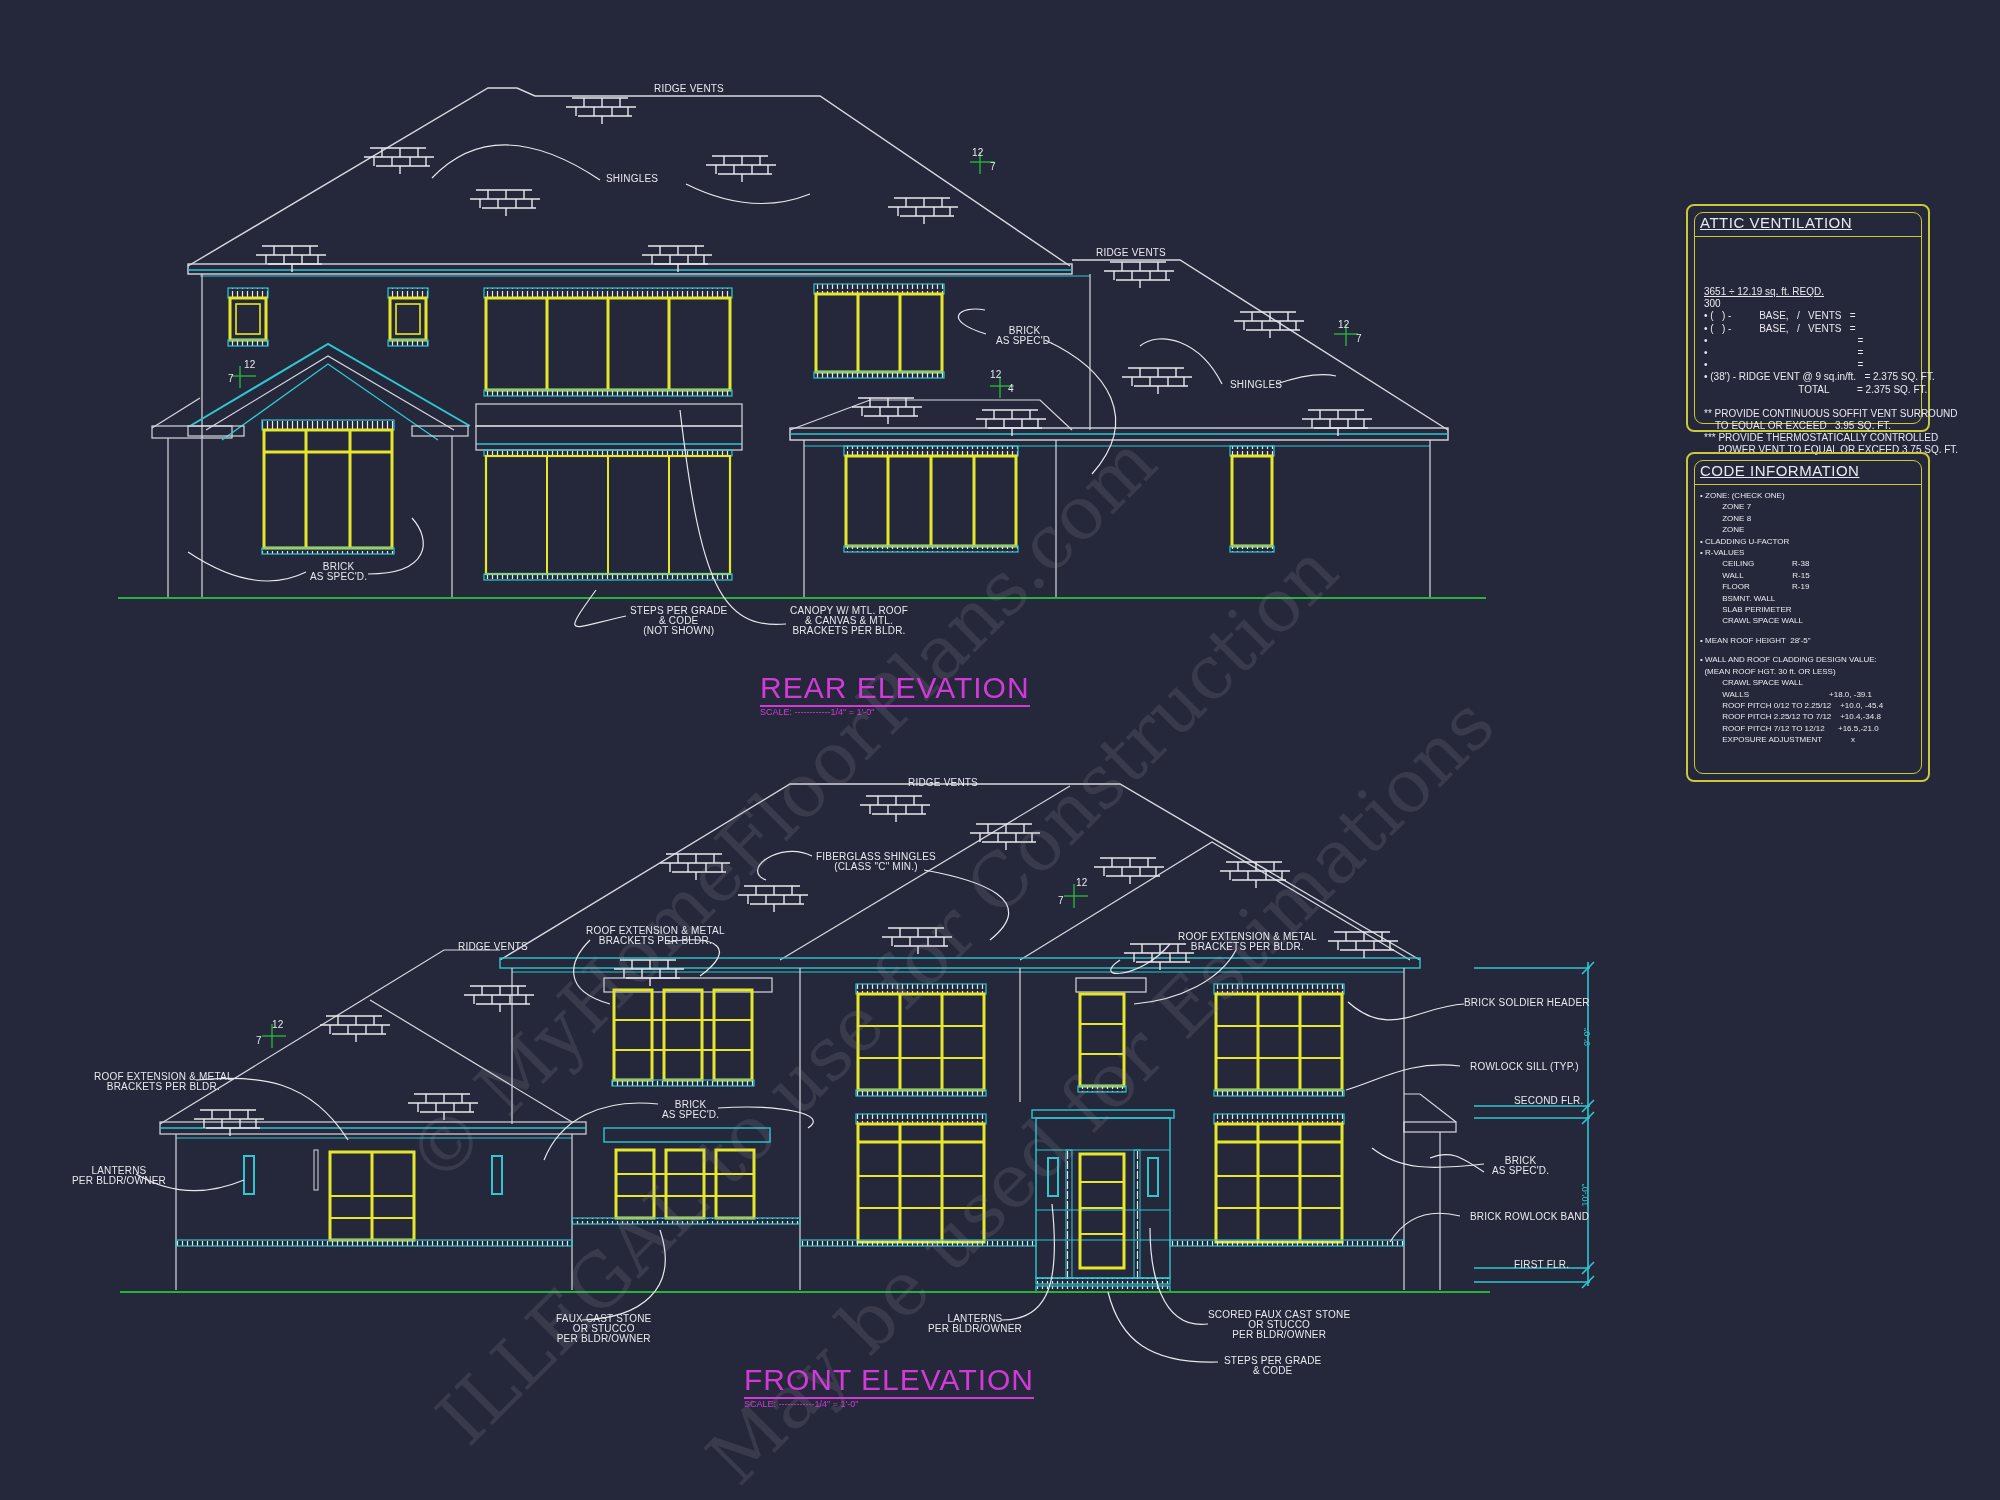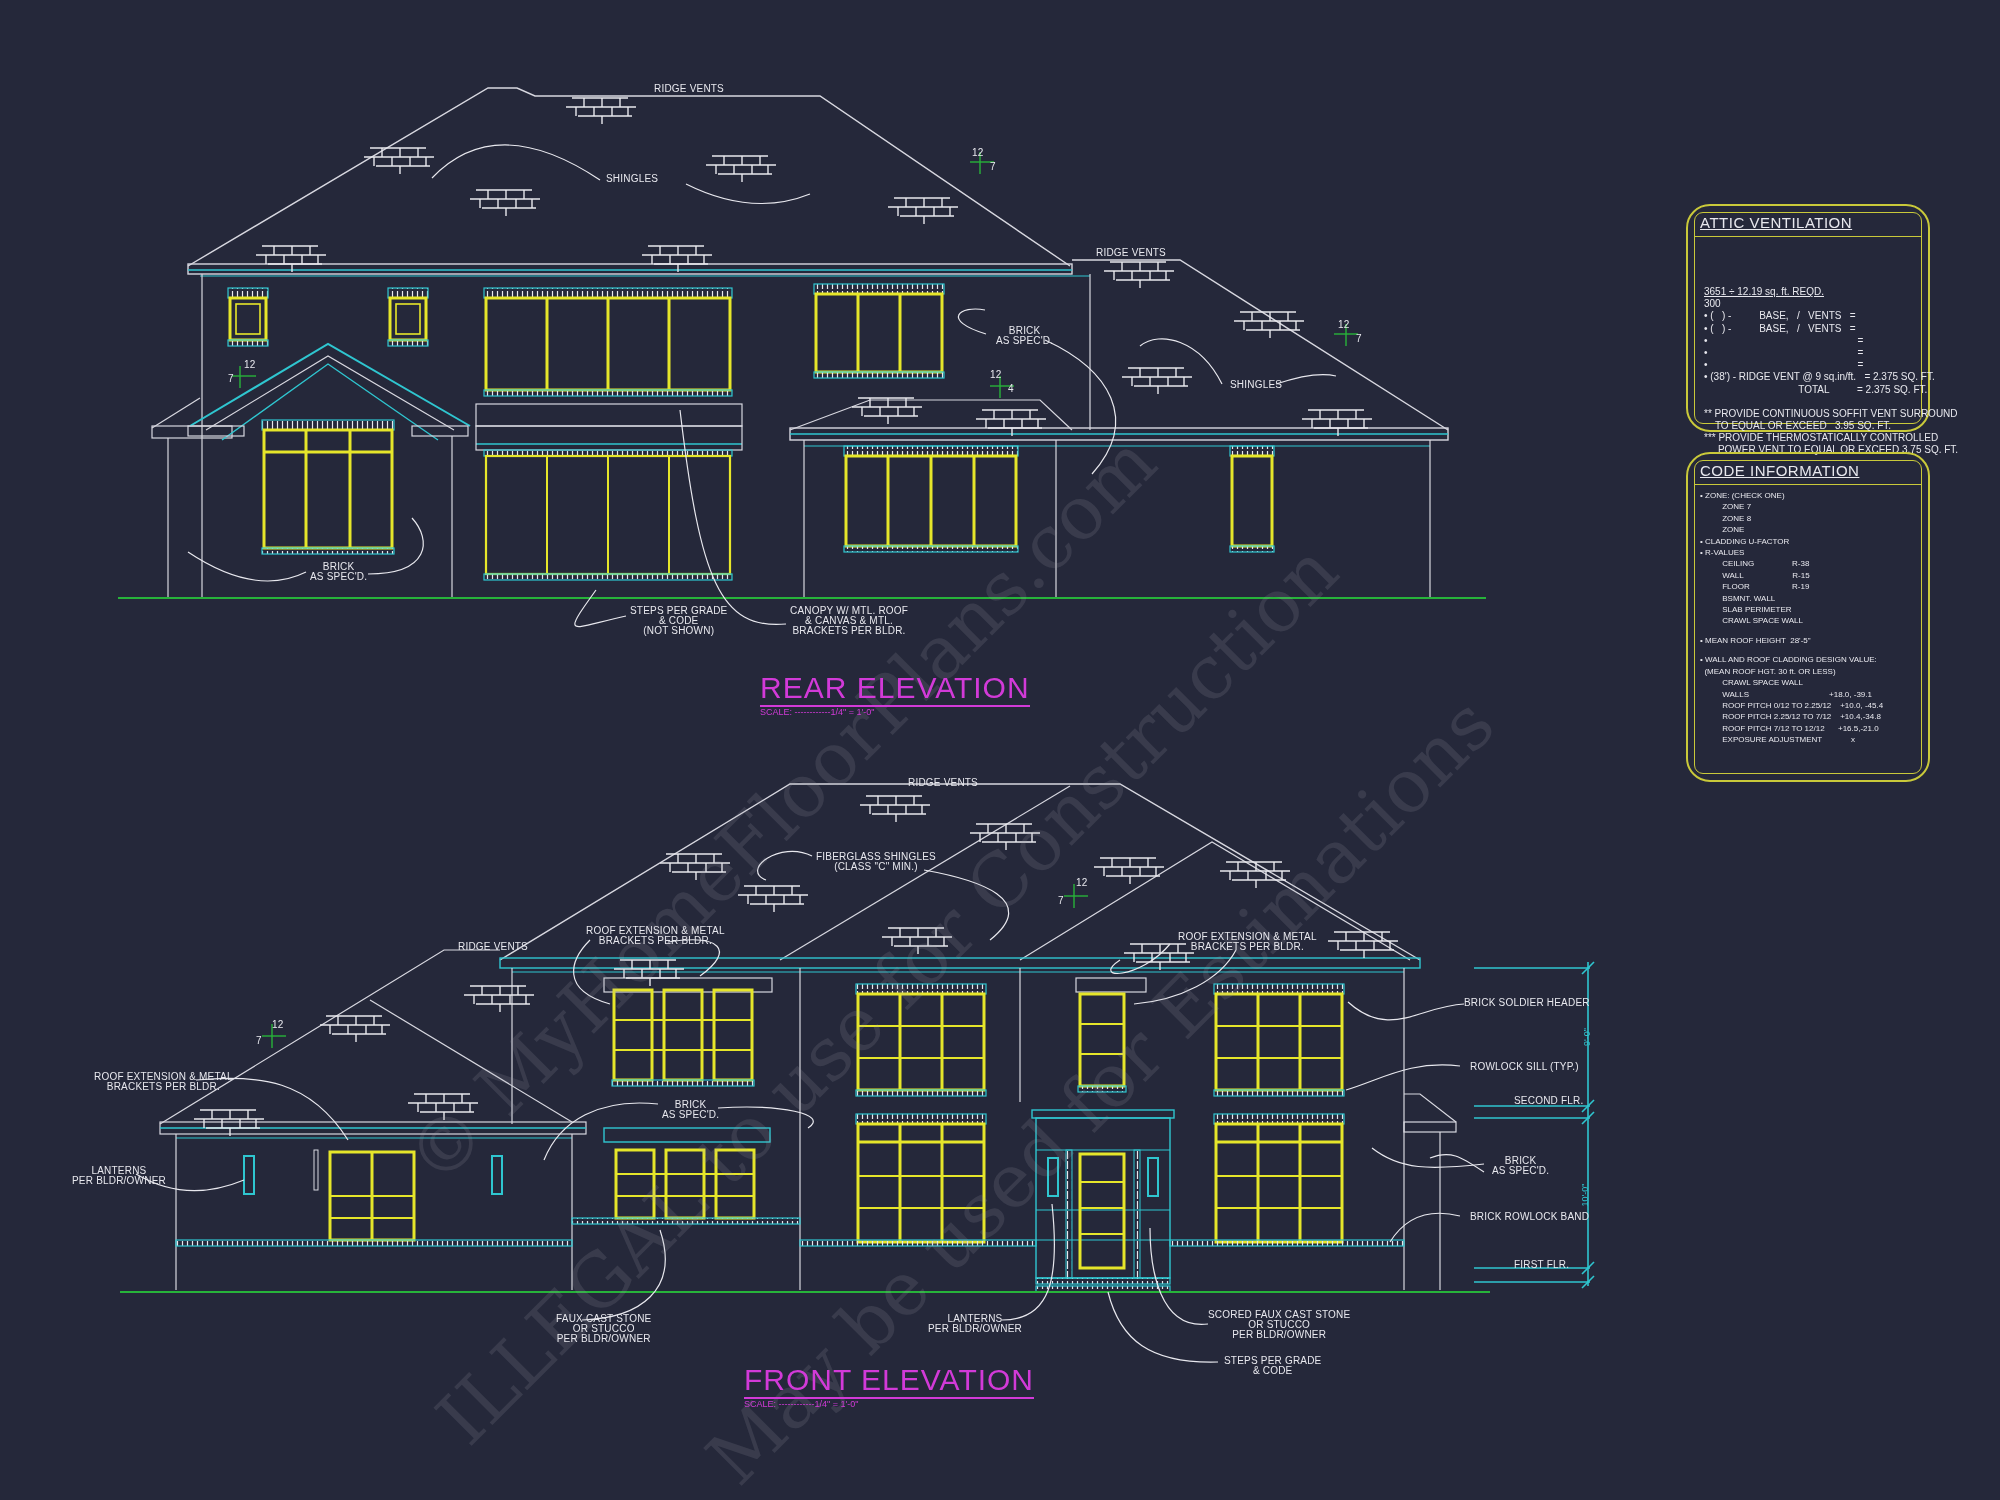"ATTIC VENTILATION" .box { border-radius: 24px -> 8px }
